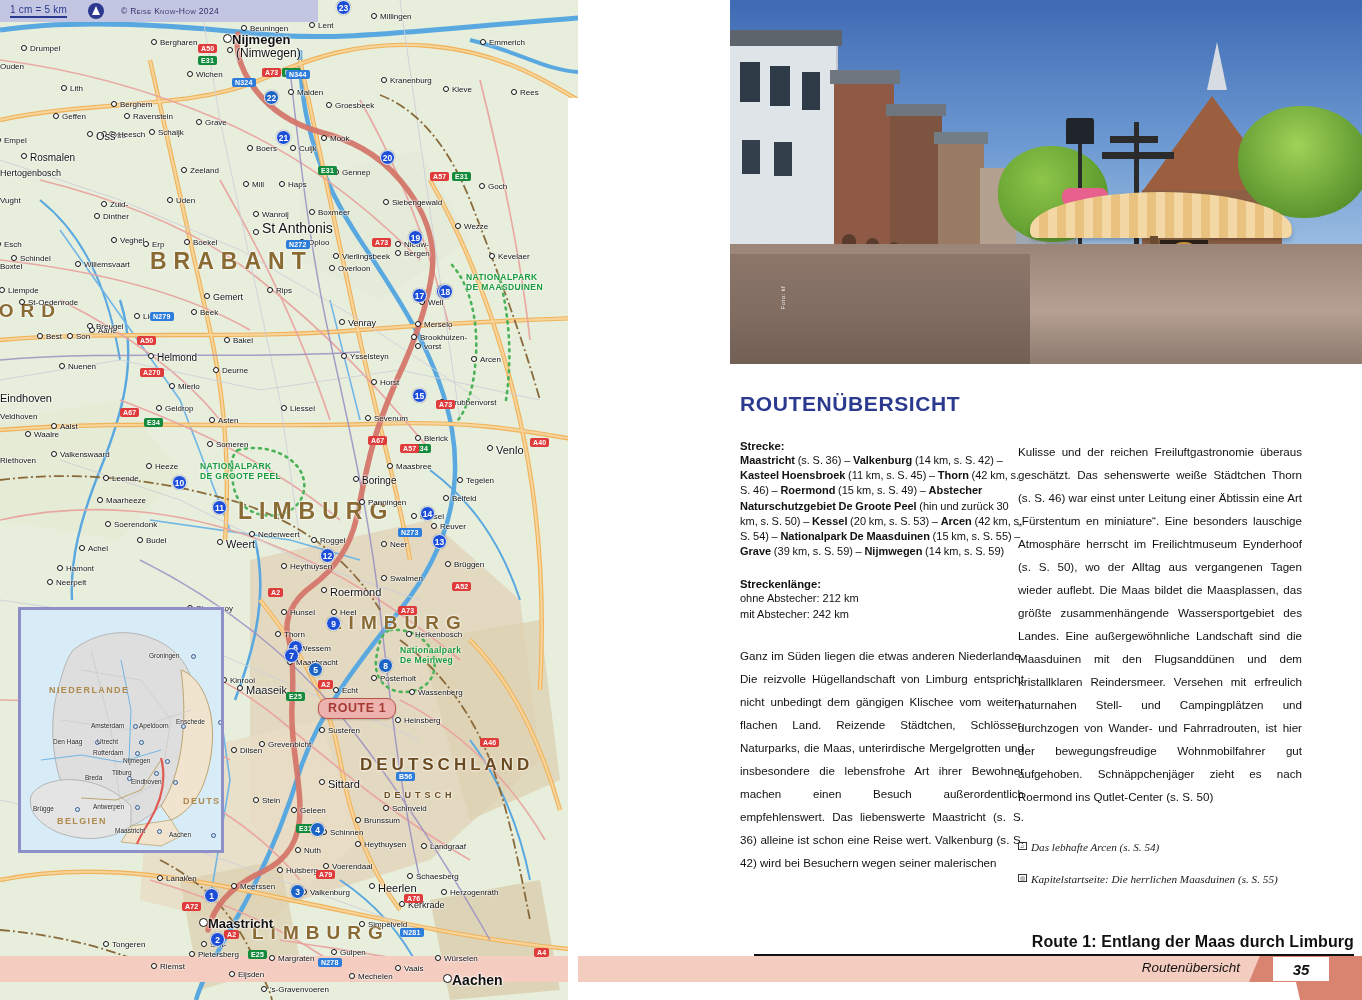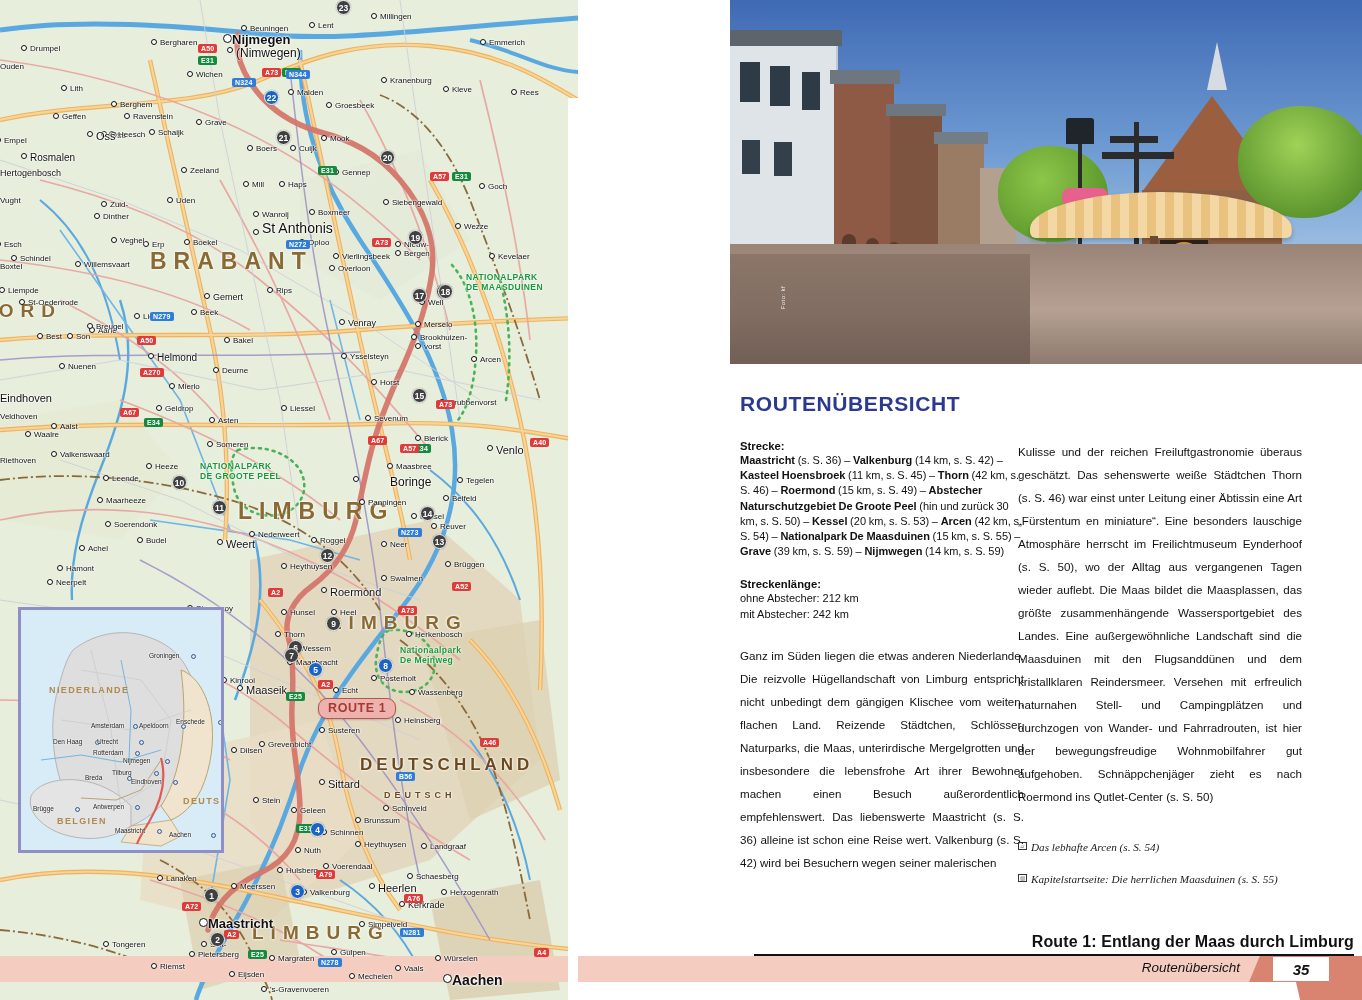"1 cm = 5 km" div { html: none -> <div> <span>1 cm = 5 km</span> <span></span> <span>© Reise Know-How 2024</span> </div> }
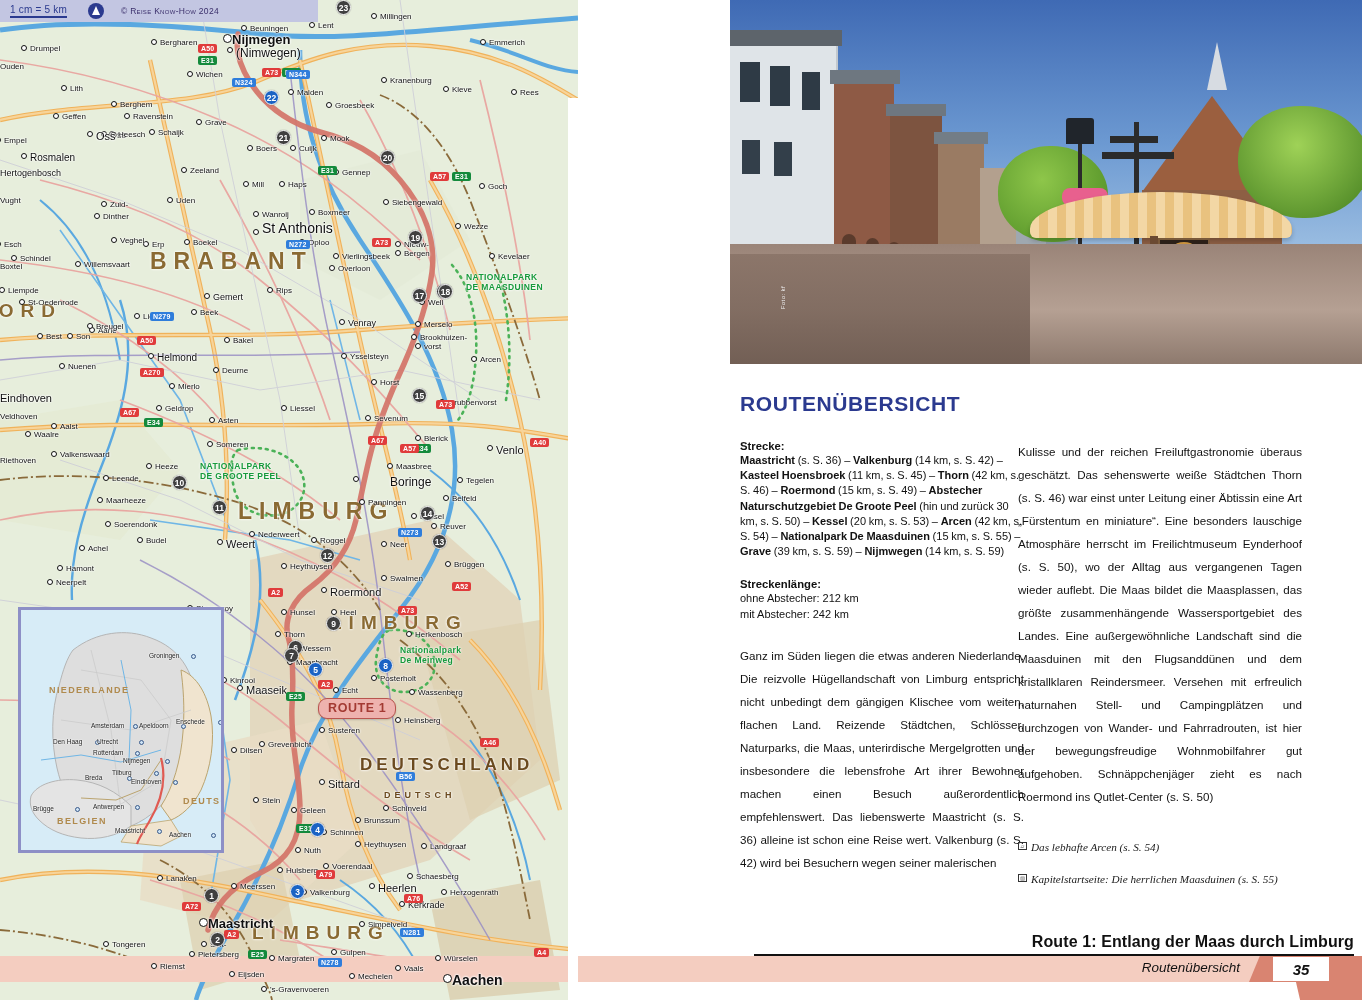"23" .wp { background: #404040 -> #1d4ed8 }
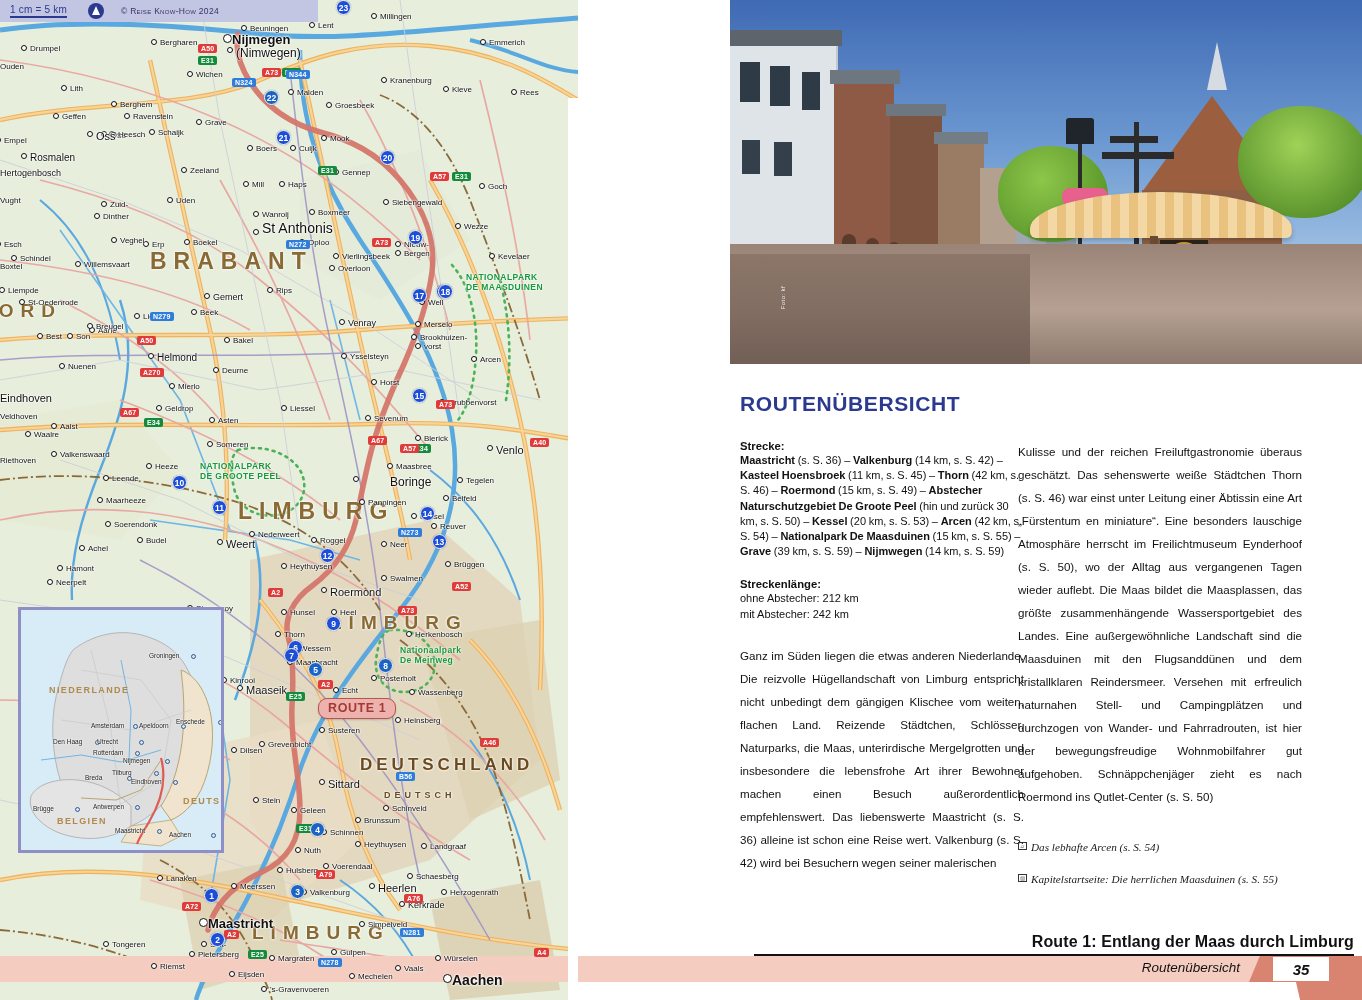"Boringe" div.city-label { font-size: 12px -> 10px; padding-left: 28px -> none }
